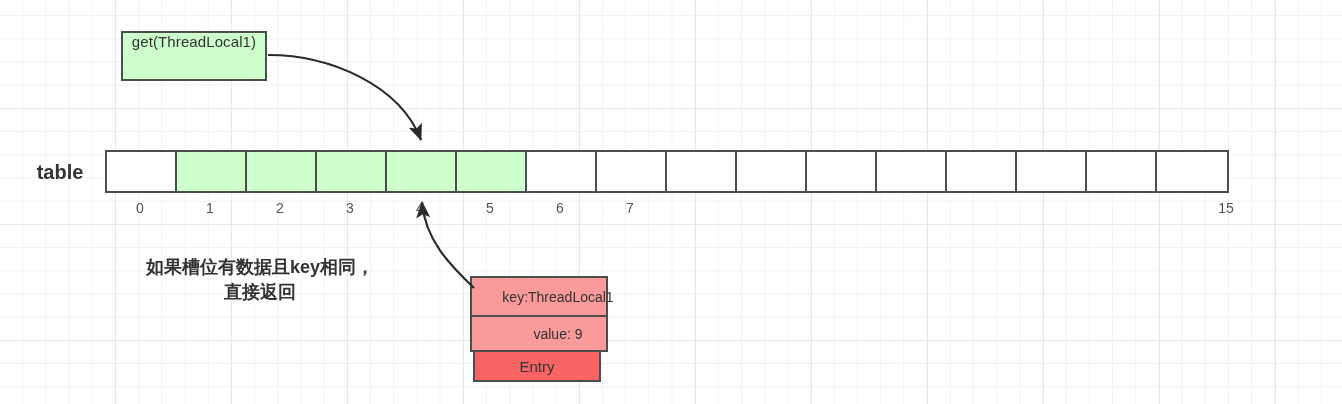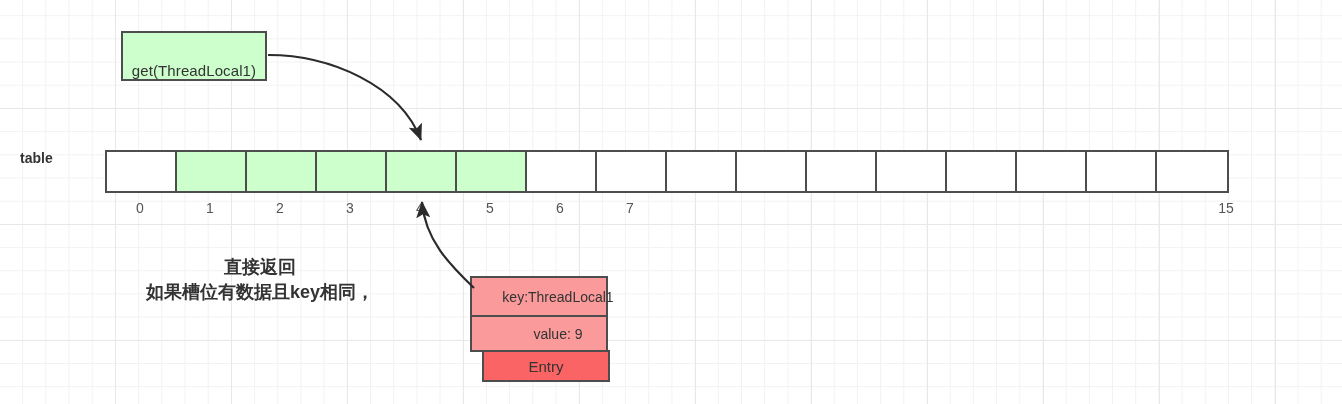"get(ThreadLocal1)" .call-box { align-items: flex-end -> flex-start }
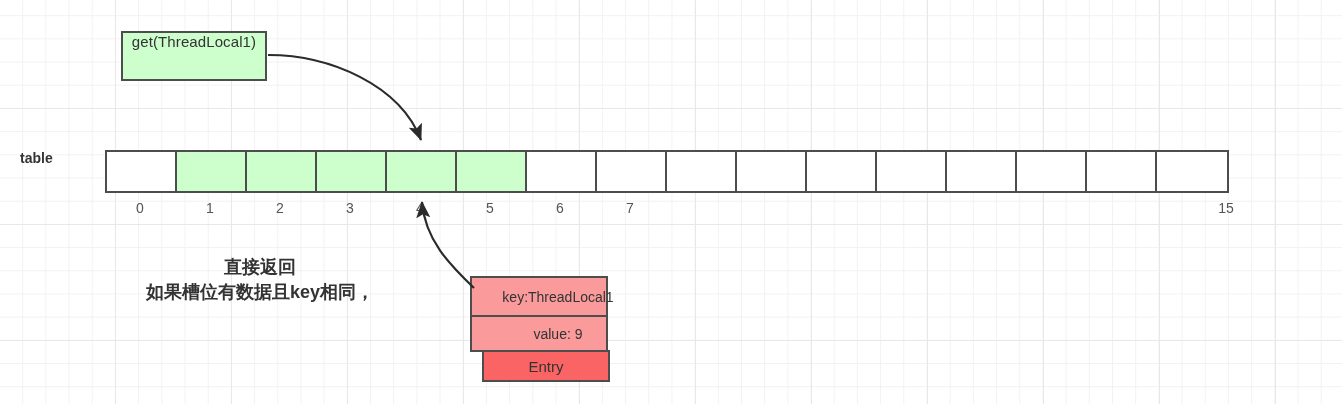"table" .table-label { font-size: 14px -> 20px; text-align: none -> center; top: 150px -> 161px }
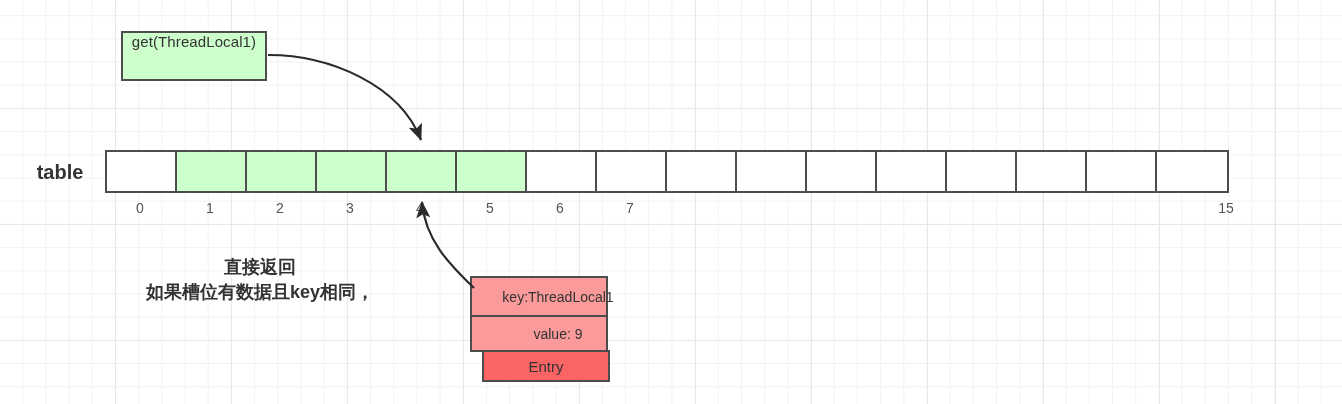"直接返回" div { order: before "如果槽位有数据且key相同，" -> after "如果槽位有数据且key相同，" }
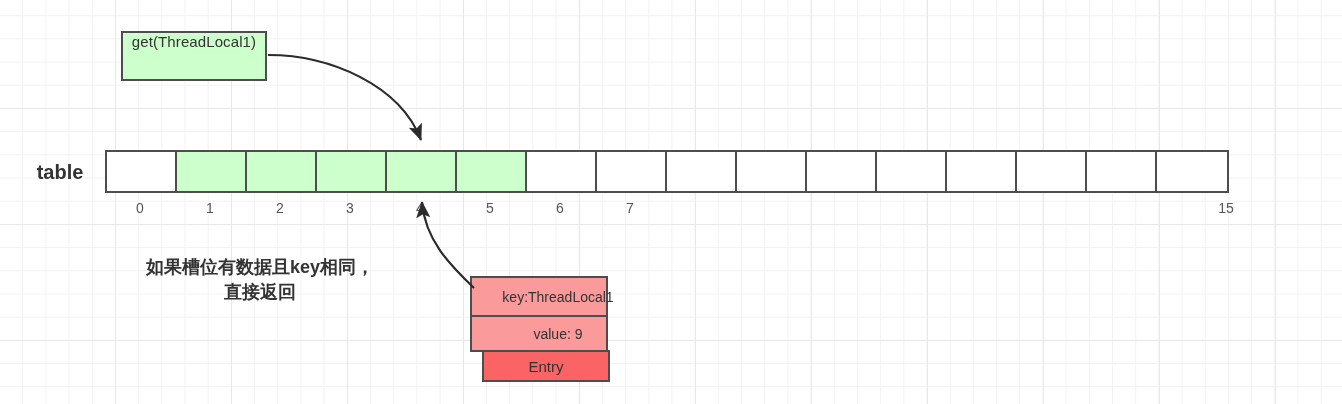"Entry" .entry-footer { left: 12px -> 3px }
